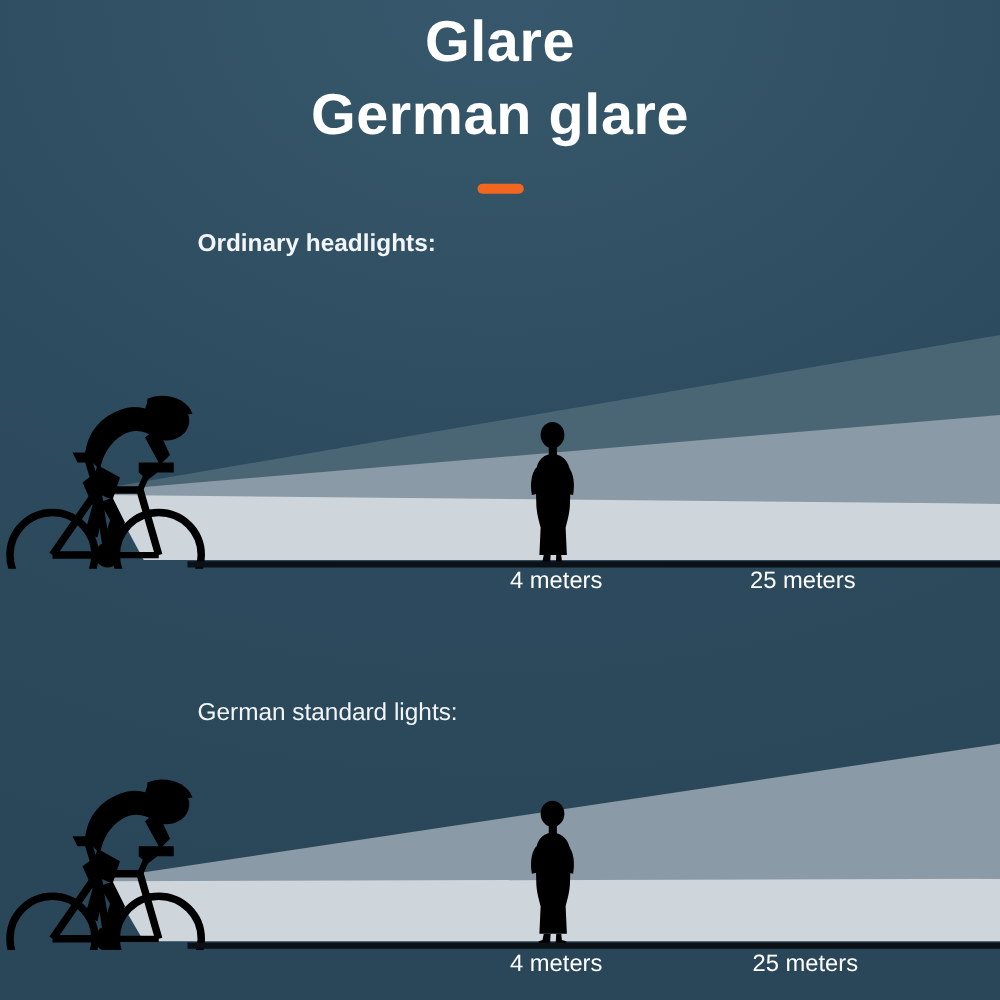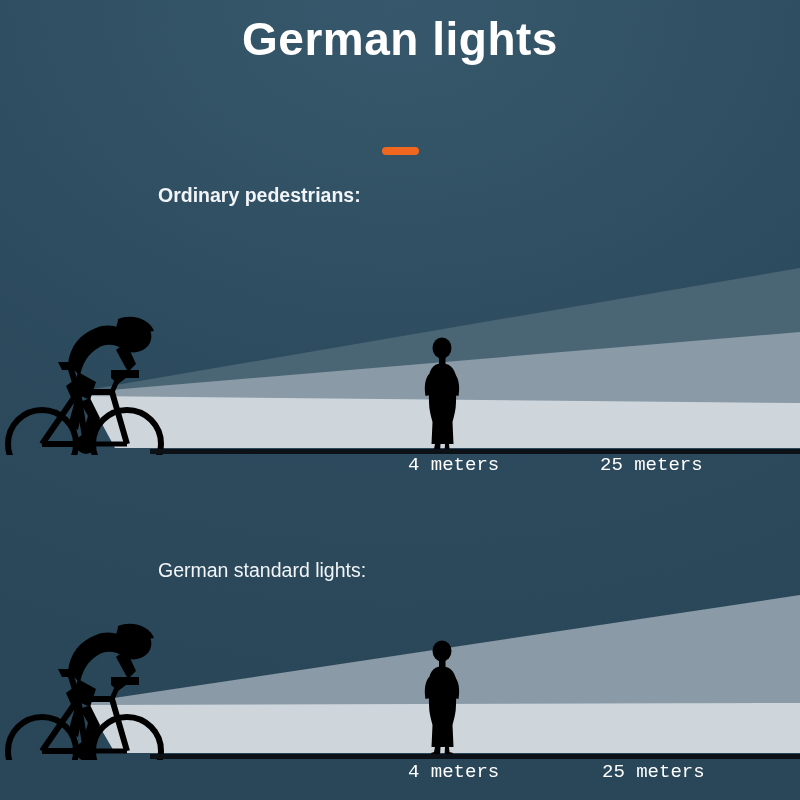"Glare" div.title-line { html: none -> <div>Glare</div> }
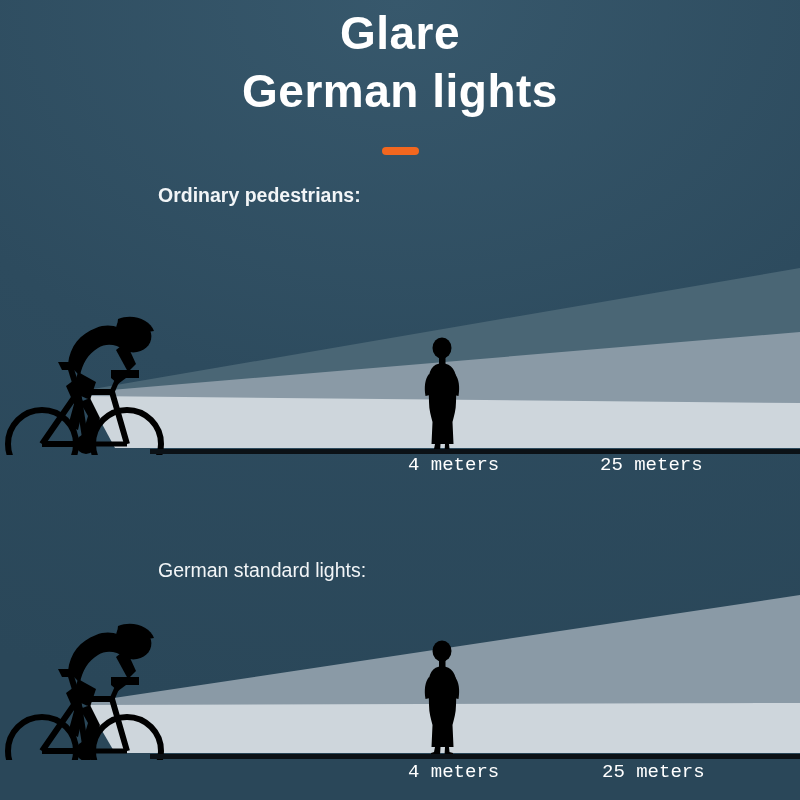"German lights" div.title-line { text: lights -> glare }
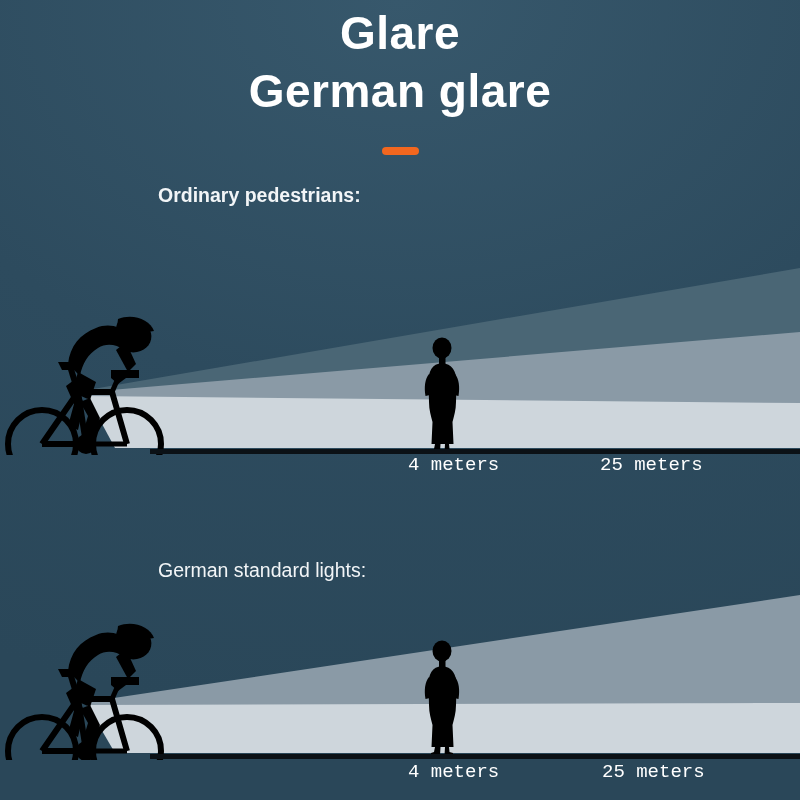"Ordinary pedestrians:" p.lead { text: pedestrians -> headlights }
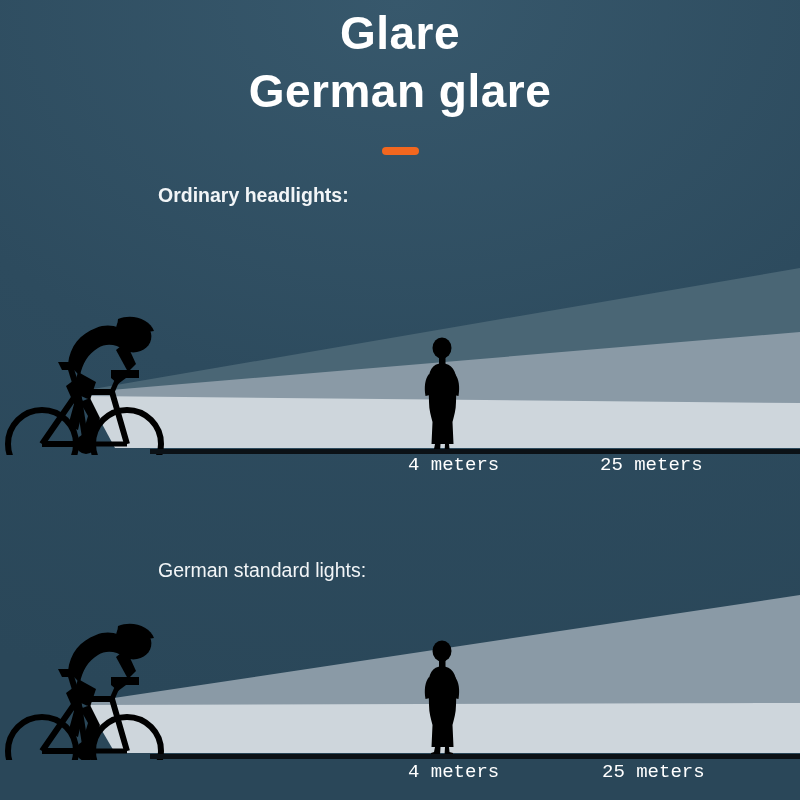"4 meters" .dist-label { font-family: Liberation Mono, monospace -> none }
